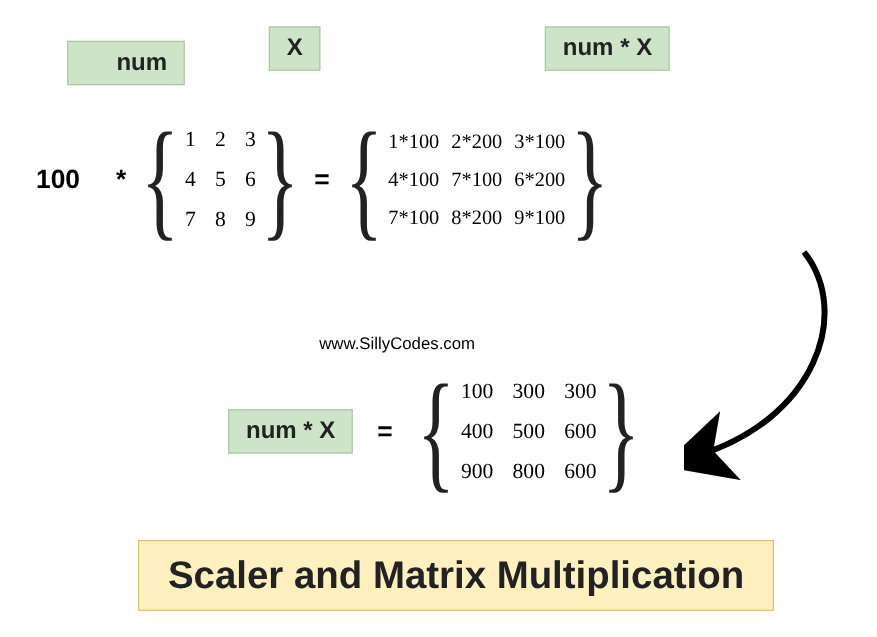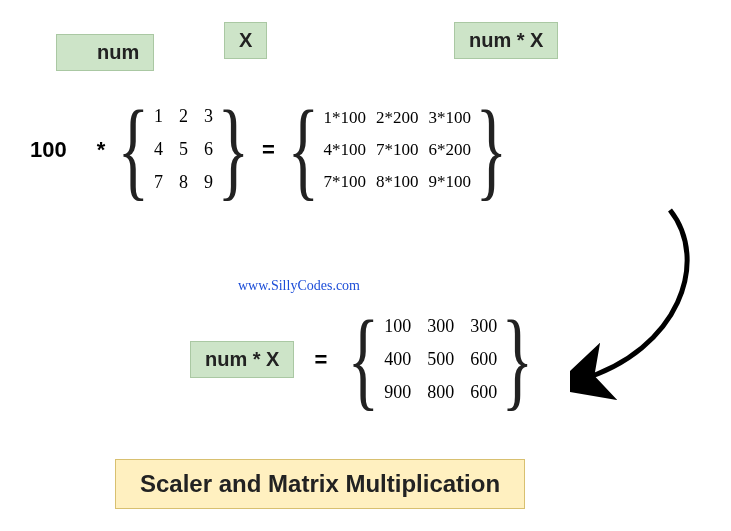"8*100" span { text: 100 -> 200 }
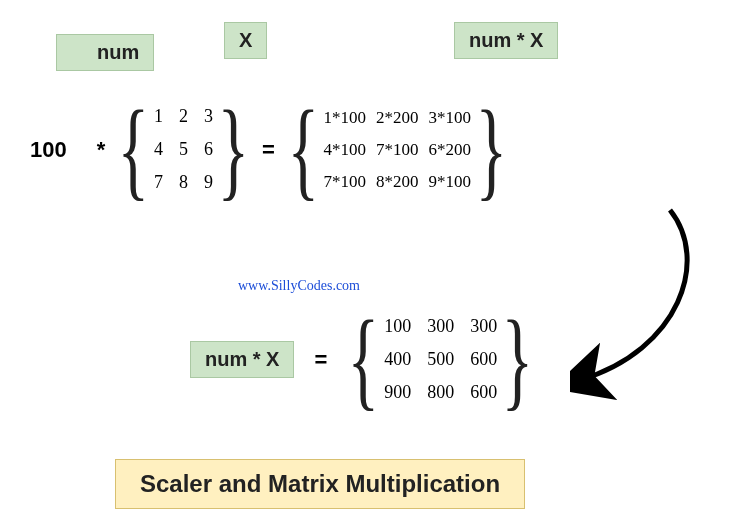"www.SillyCodes.com" .website { color: #1d4ed8 -> #000000; font-family: Liberation Serif, serif -> Liberation Sans, sans-serif; left: 238px -> 266px }
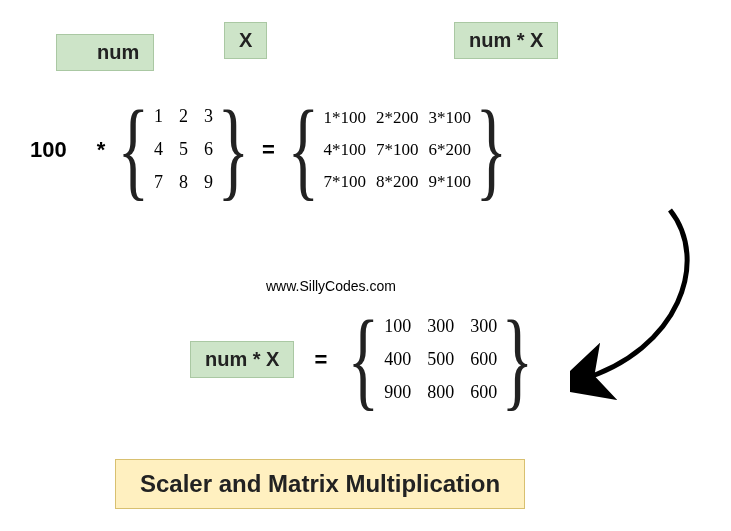"Scaler and Matrix Multiplication" .titlebox { font-size: 24px -> 32px }
